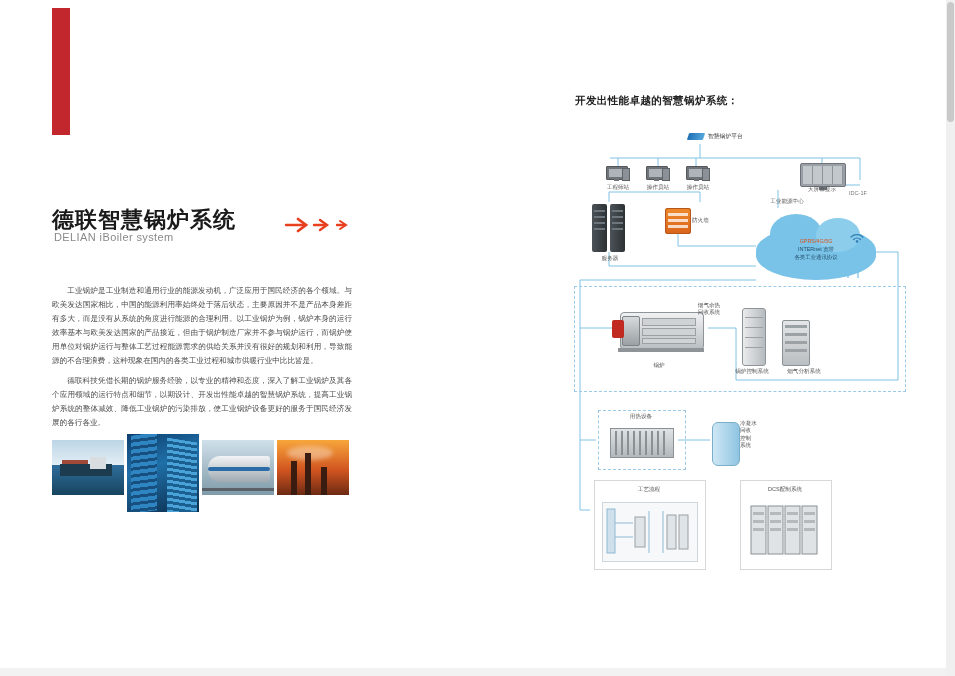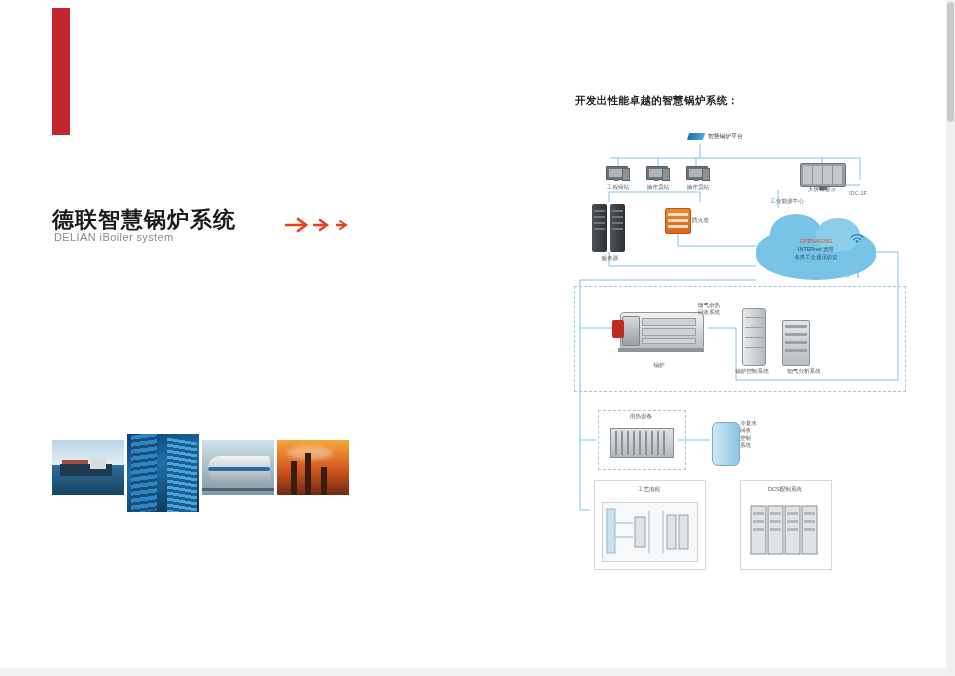"工业锅炉是工业制造和通用行业的能源发动机，广泛应用于国民经济的各个领域。与欧美发" div.para { html: none -> <div>工业锅炉是工业制造和通用行业的能源发动机，广泛应用于国民经济的各个领域。与欧美发达国家相比，中国的能源利用率始终处于落后状态，主要原因并不是产品本身差距有多大，而是没有从系统的角度进行能源的合理利用。以工业锅炉为例，锅炉本身的运行效率基本与欧美发达国家的产品接近，但由于锅炉制造厂家并不参与锅炉运行，而锅炉使用单位对锅炉运行与整体工艺过程能源需求的供给关系并没有很好的规划和利用，导致能源的不合理浪费，这种现象在国内的各类工业过程和城市供暖行业中比比皆是。</div> }
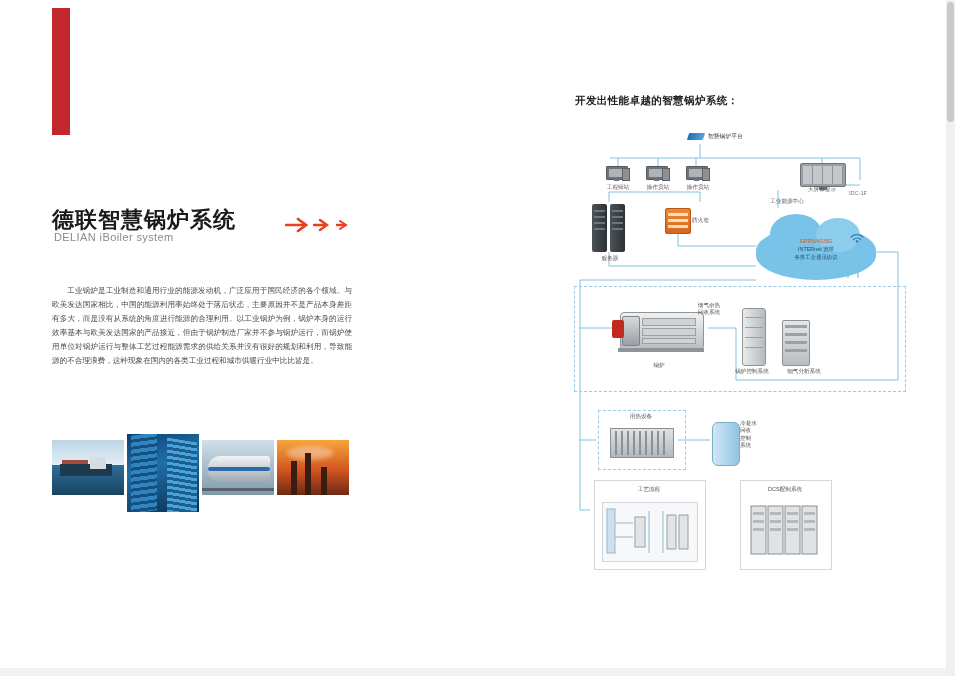"德联科技凭借长期的锅炉服务经验，以专业的精神和态度，深入了解工业锅炉及其各个应用" div.para { html: none -> <div>德联科技凭借长期的锅炉服务经验，以专业的精神和态度，深入了解工业锅炉及其各个应用领域的运行特点和细节，以期设计、开发出性能卓越的智慧锅炉系统，提高工业锅炉系统的整体减效、降低工业锅炉的污染排放，使工业锅炉设备更好的服务于国民经济发展的各行各业。</div> }
